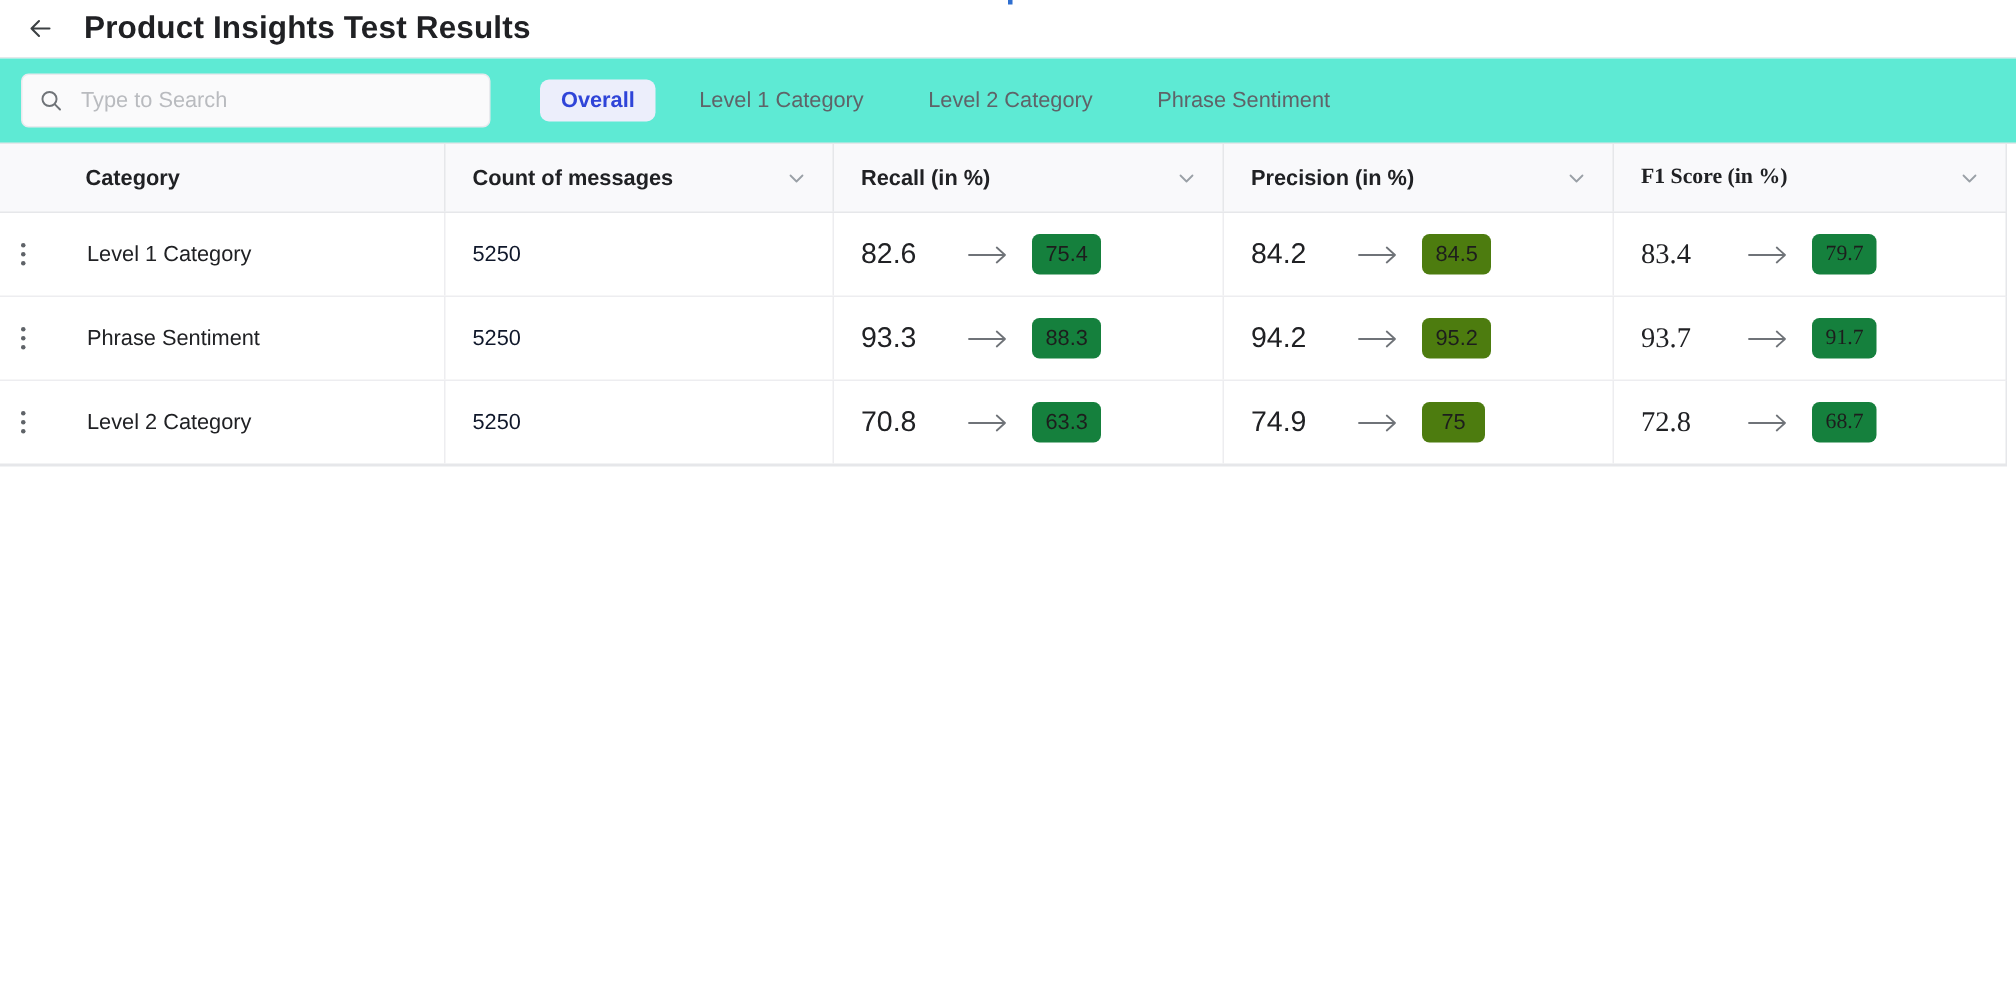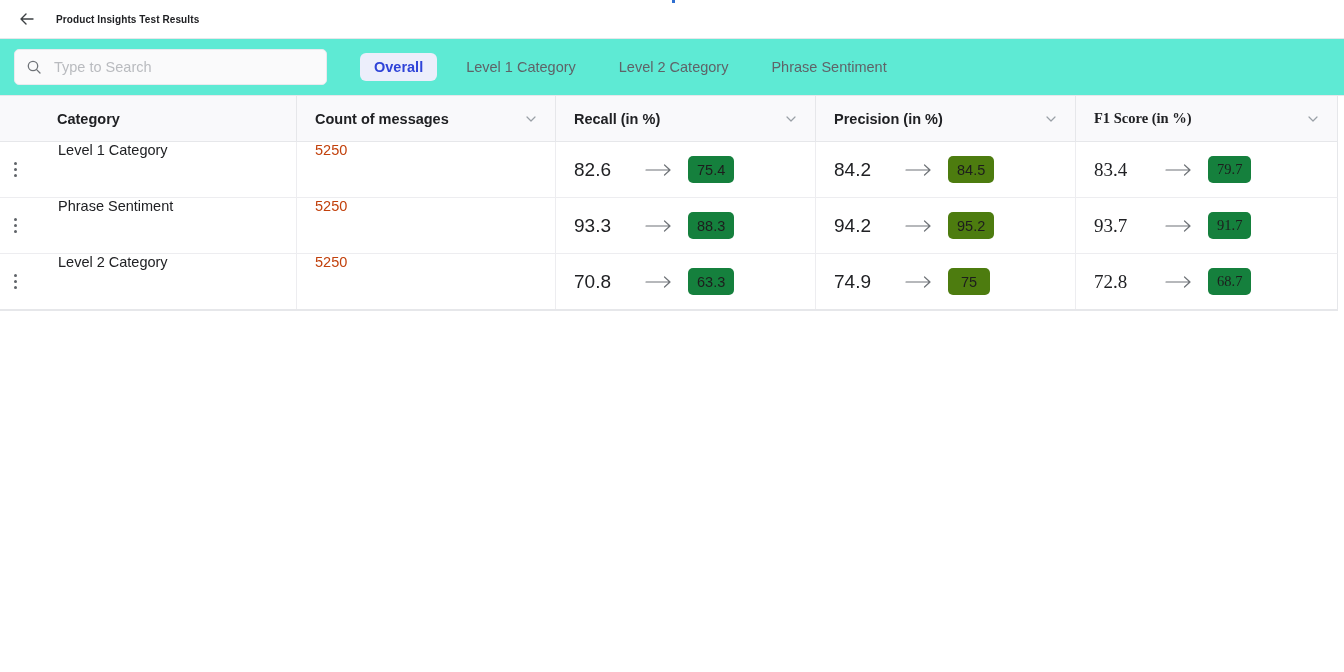"Product Insights Test Results" .page-title { font-size: 10px -> 21px }
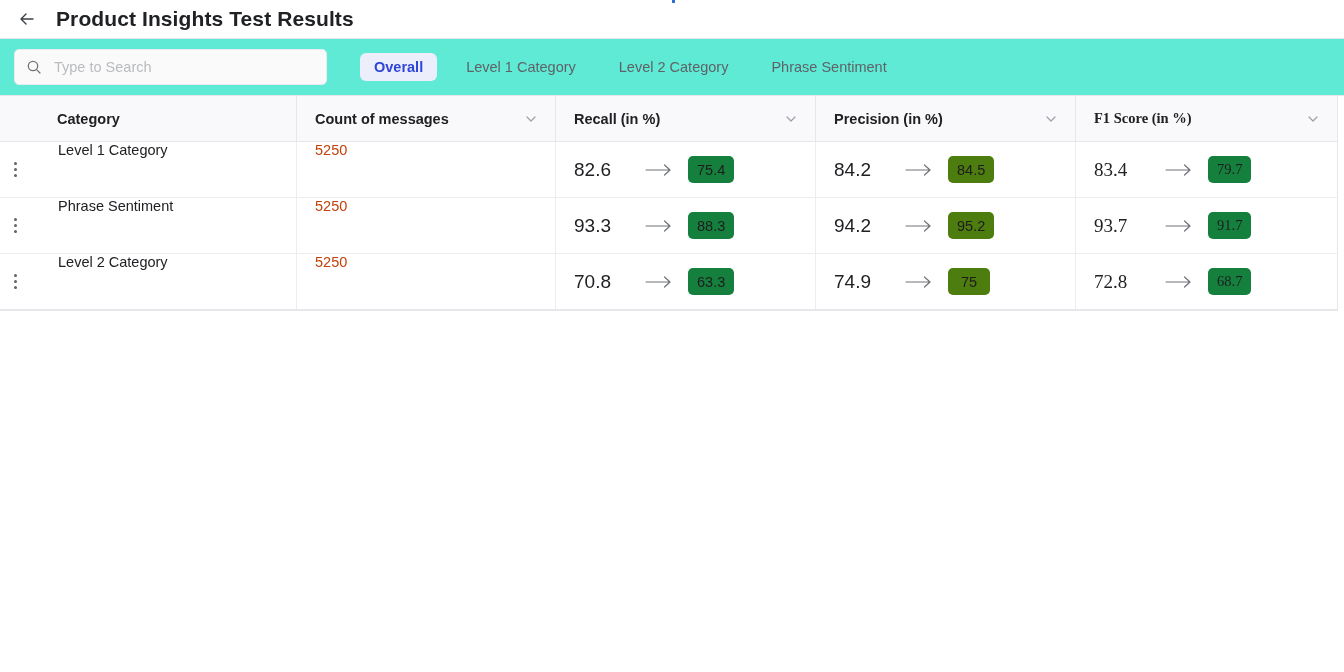"Category" .cell { align-items: none -> center }
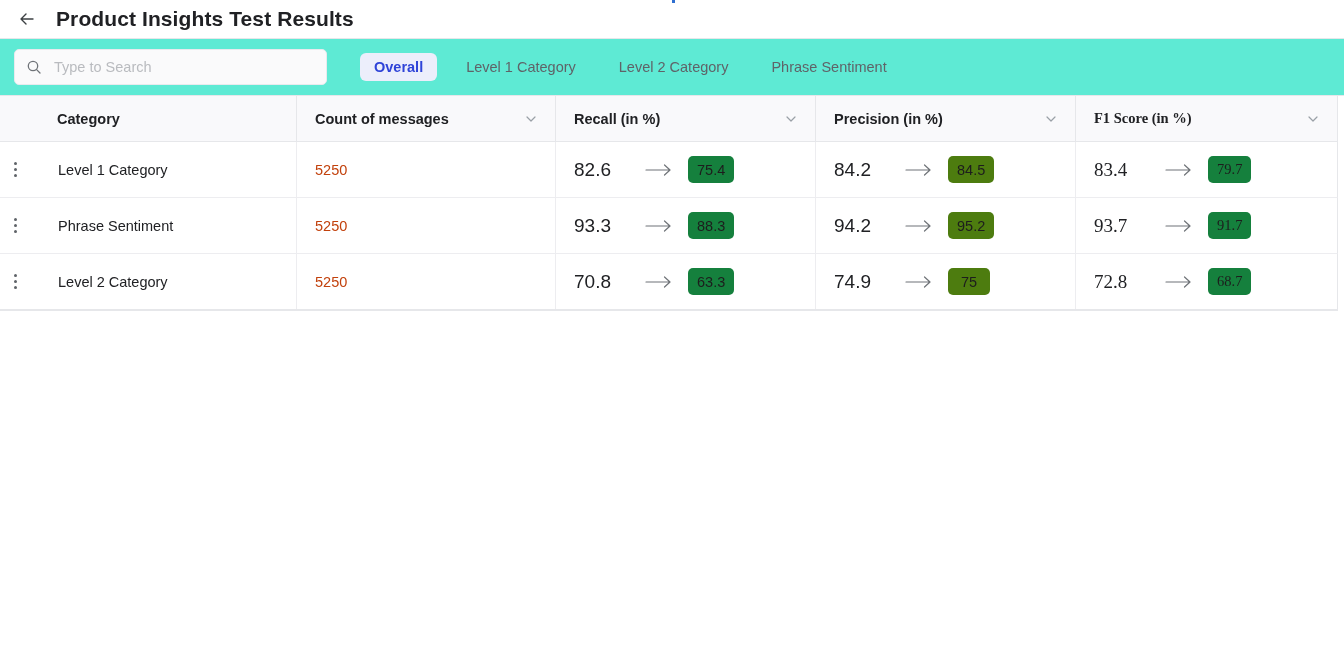"5250" .count-val { color: #c2410c -> #0f172a }
